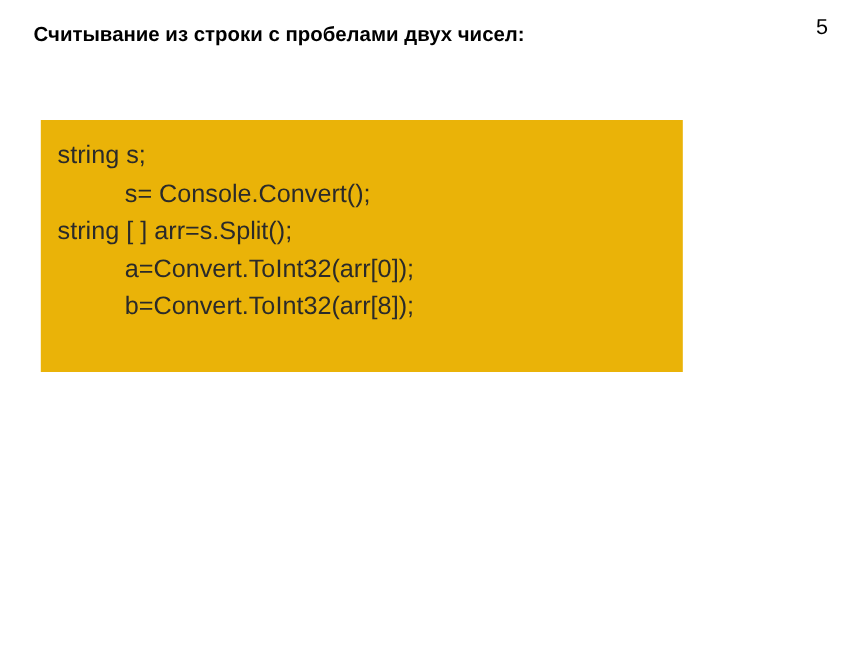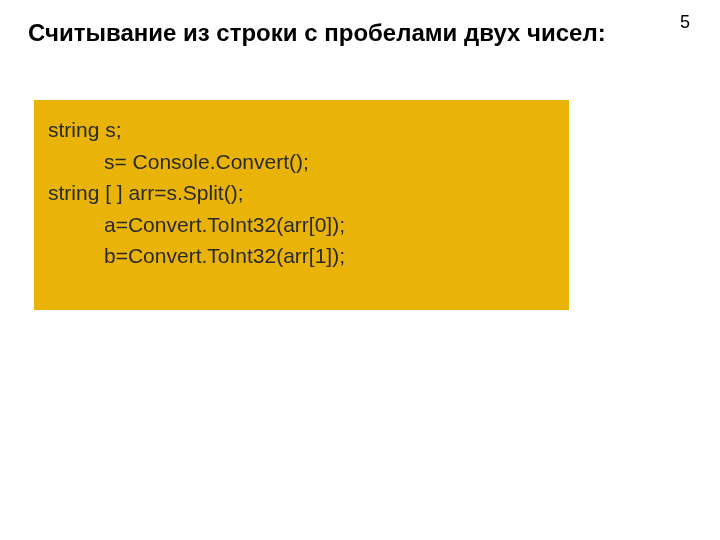"Считывание из строки с пробелами" .title { font-size: 24px -> 17px }
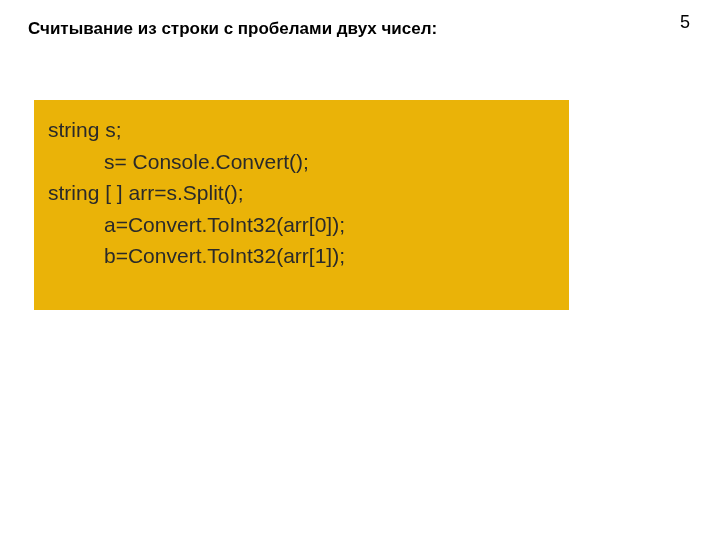"b=Convert.ToInt32(arr[1]);" div.code-line { text: 1 -> 8 }
